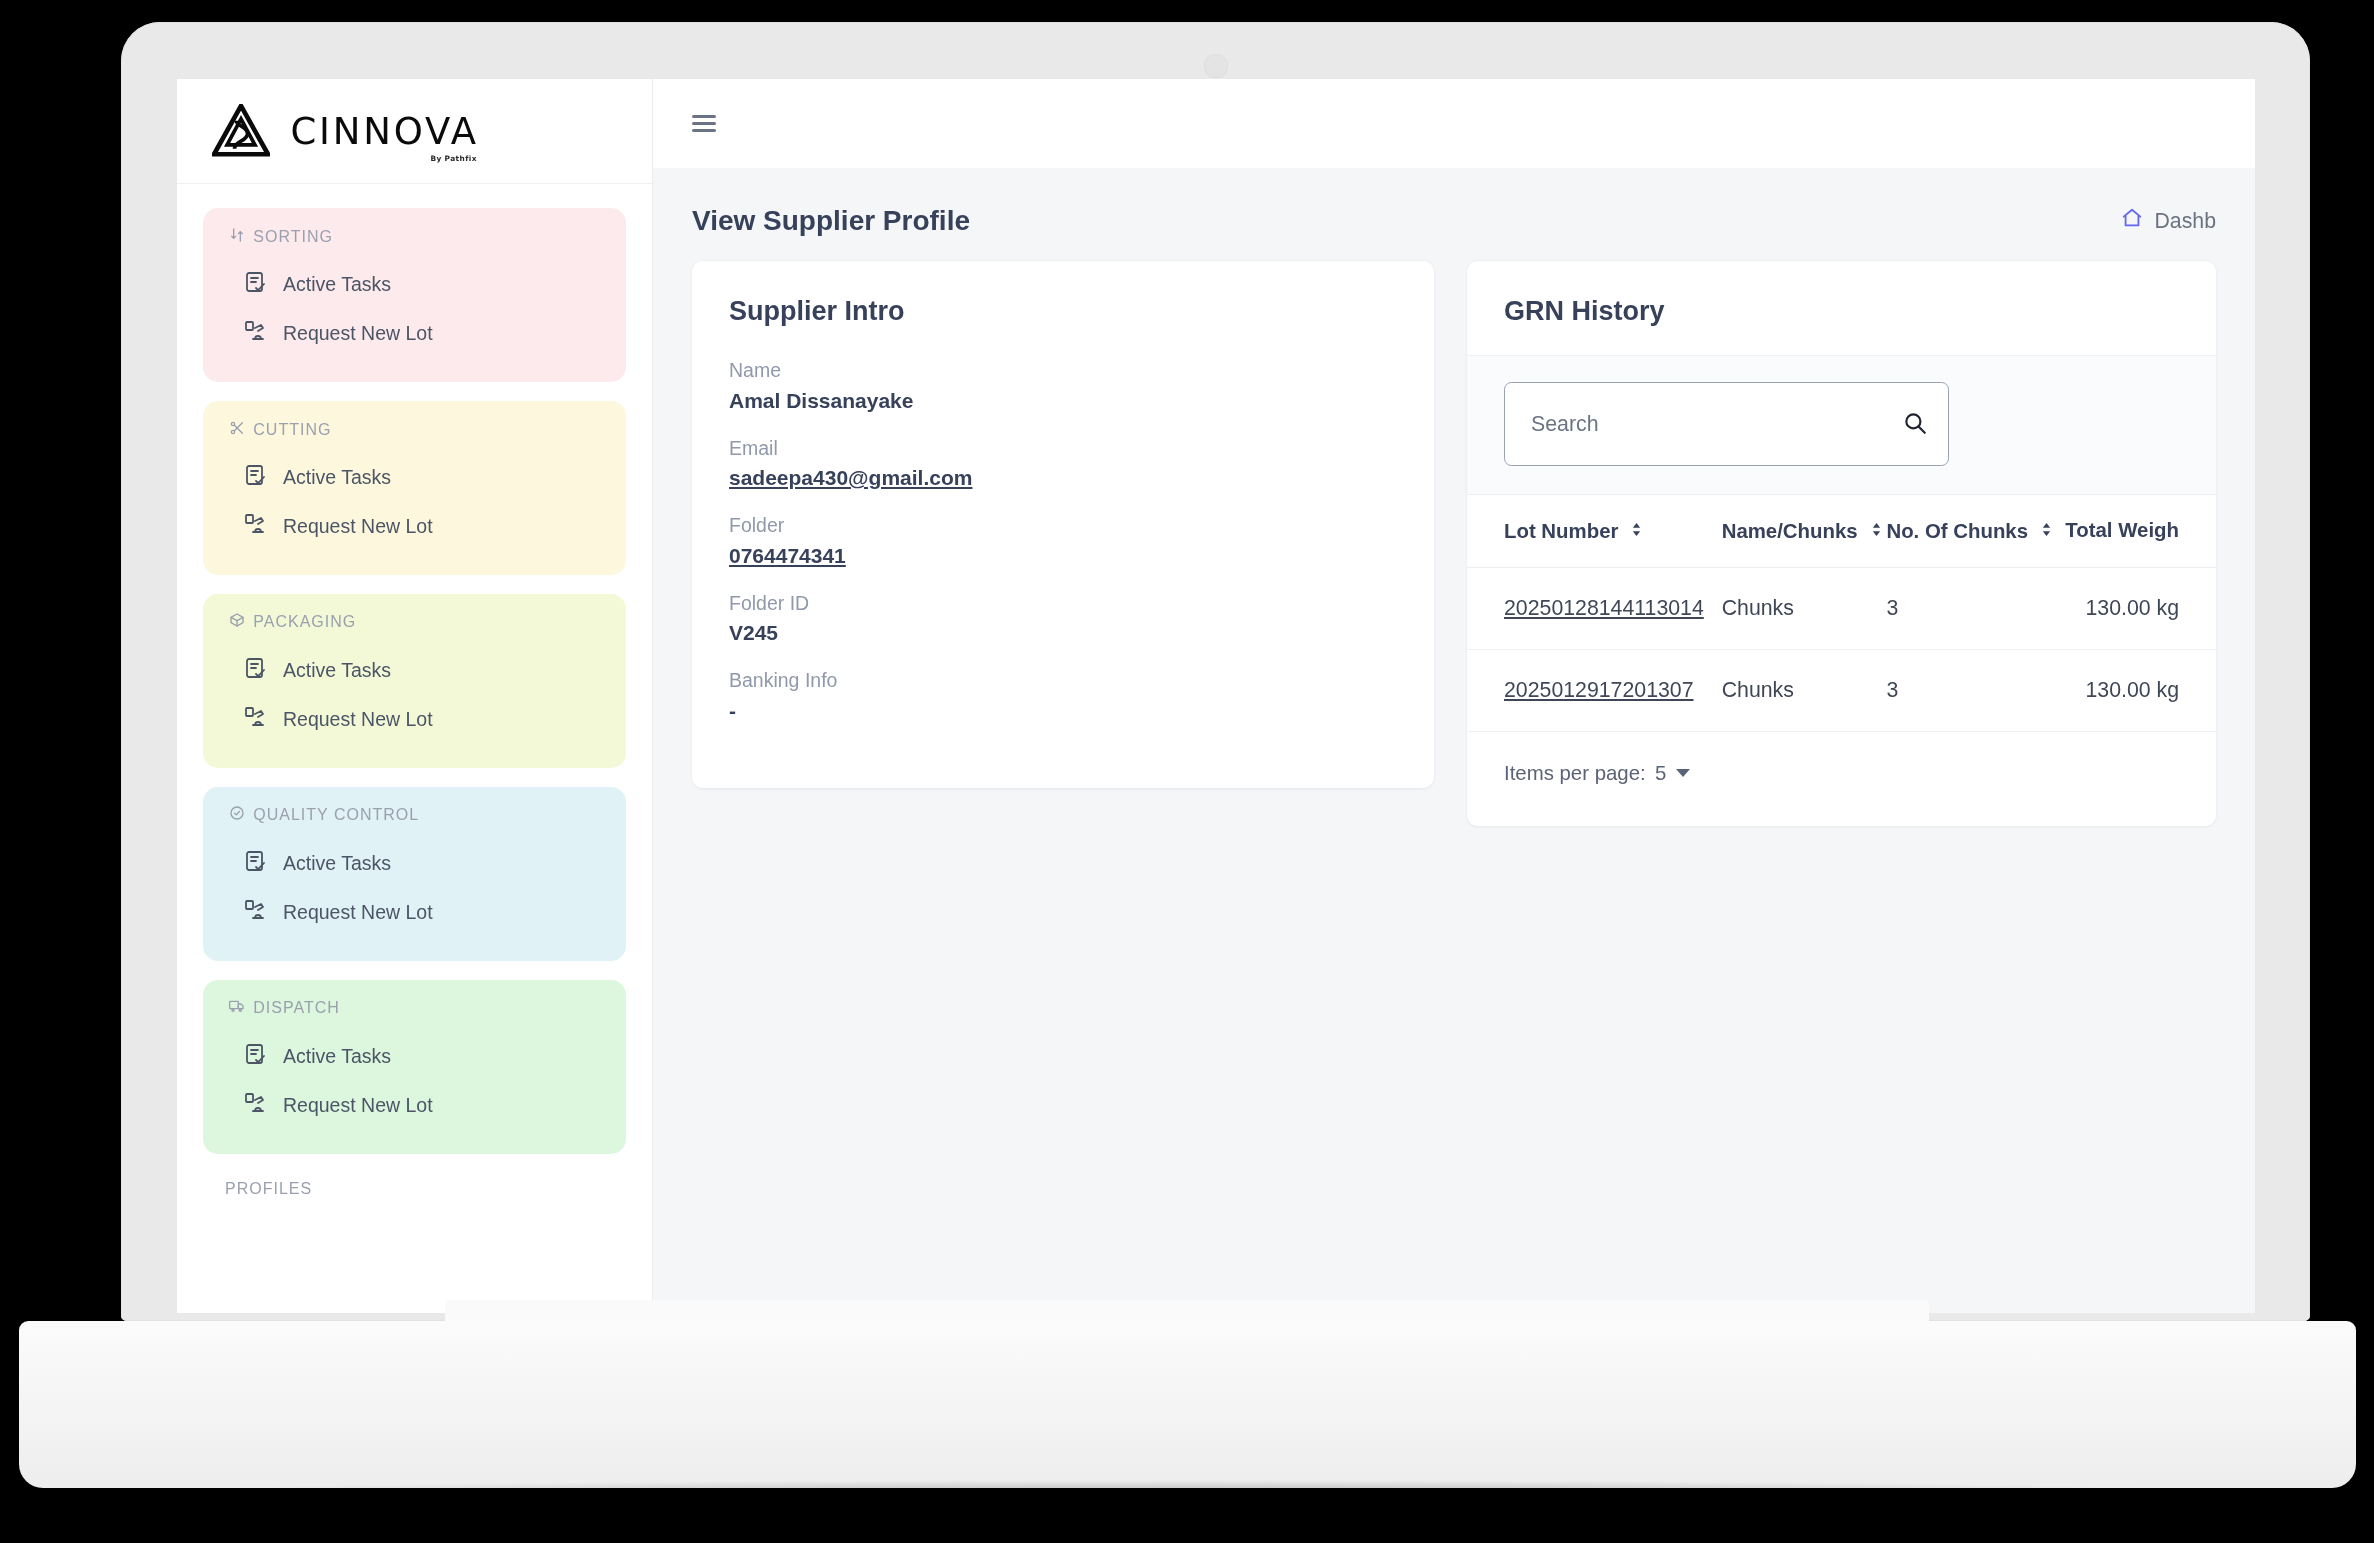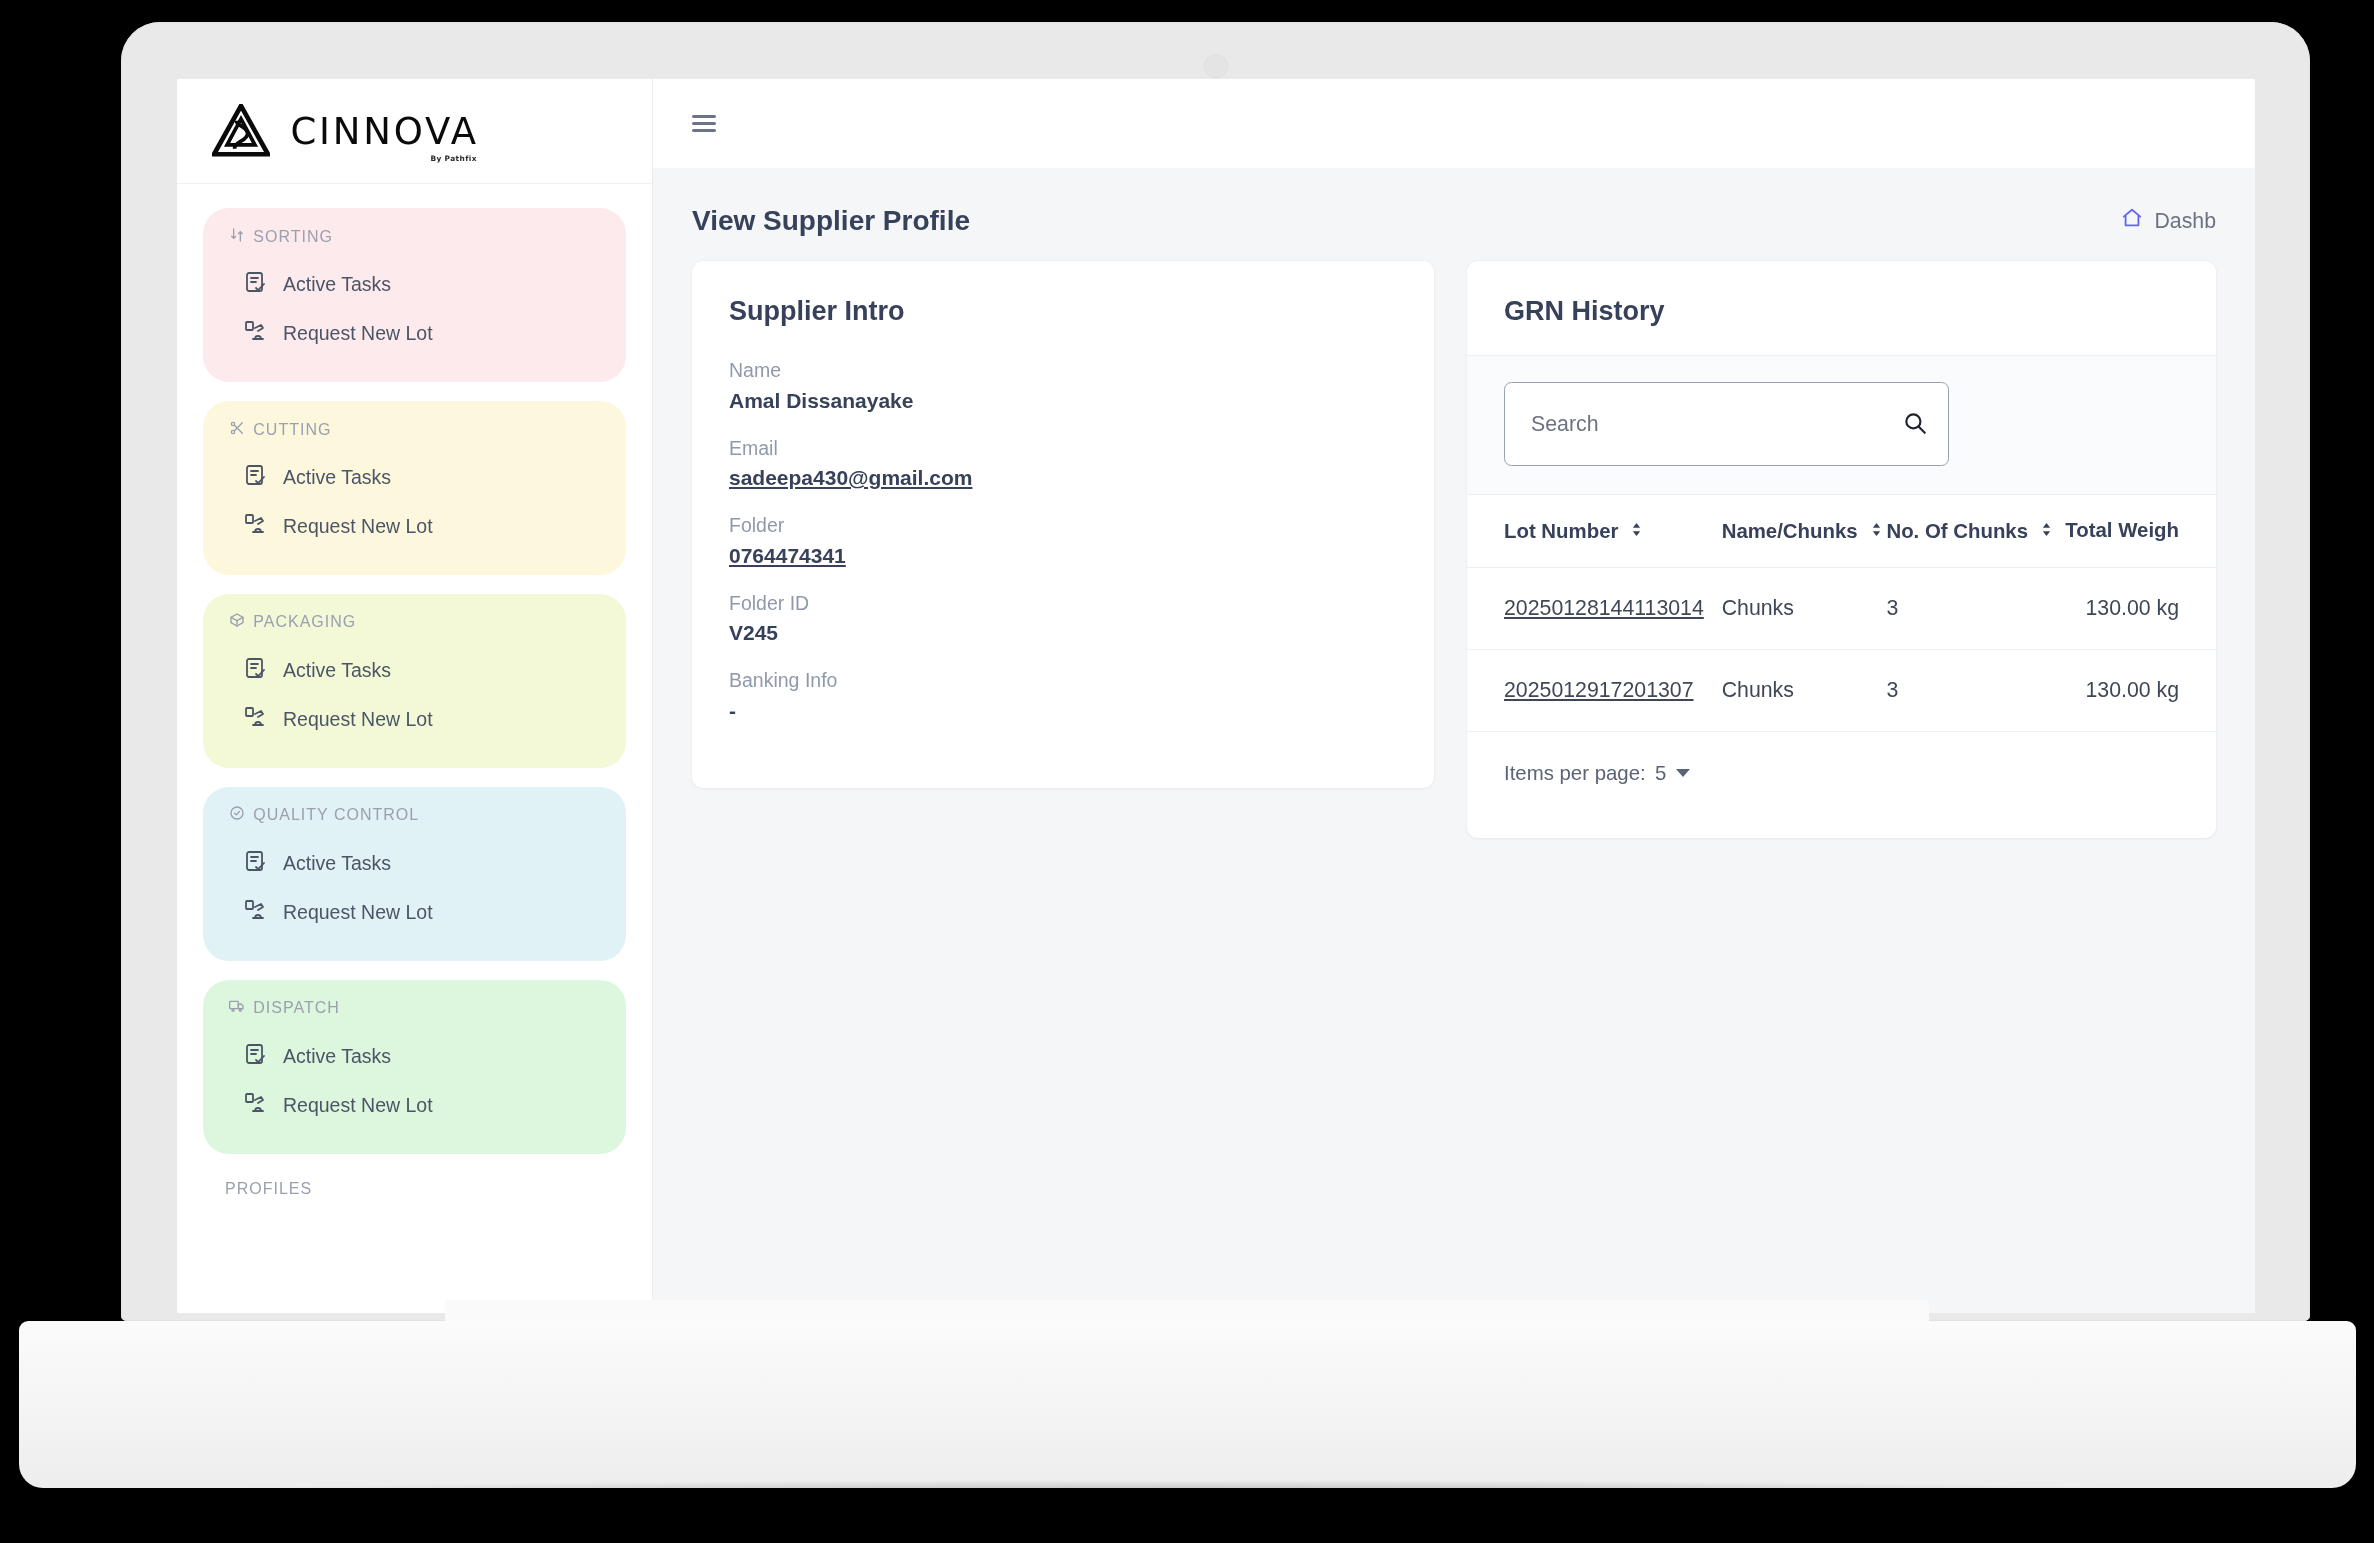"SORTING" .nav-group { border-radius: 26px -> 15px }
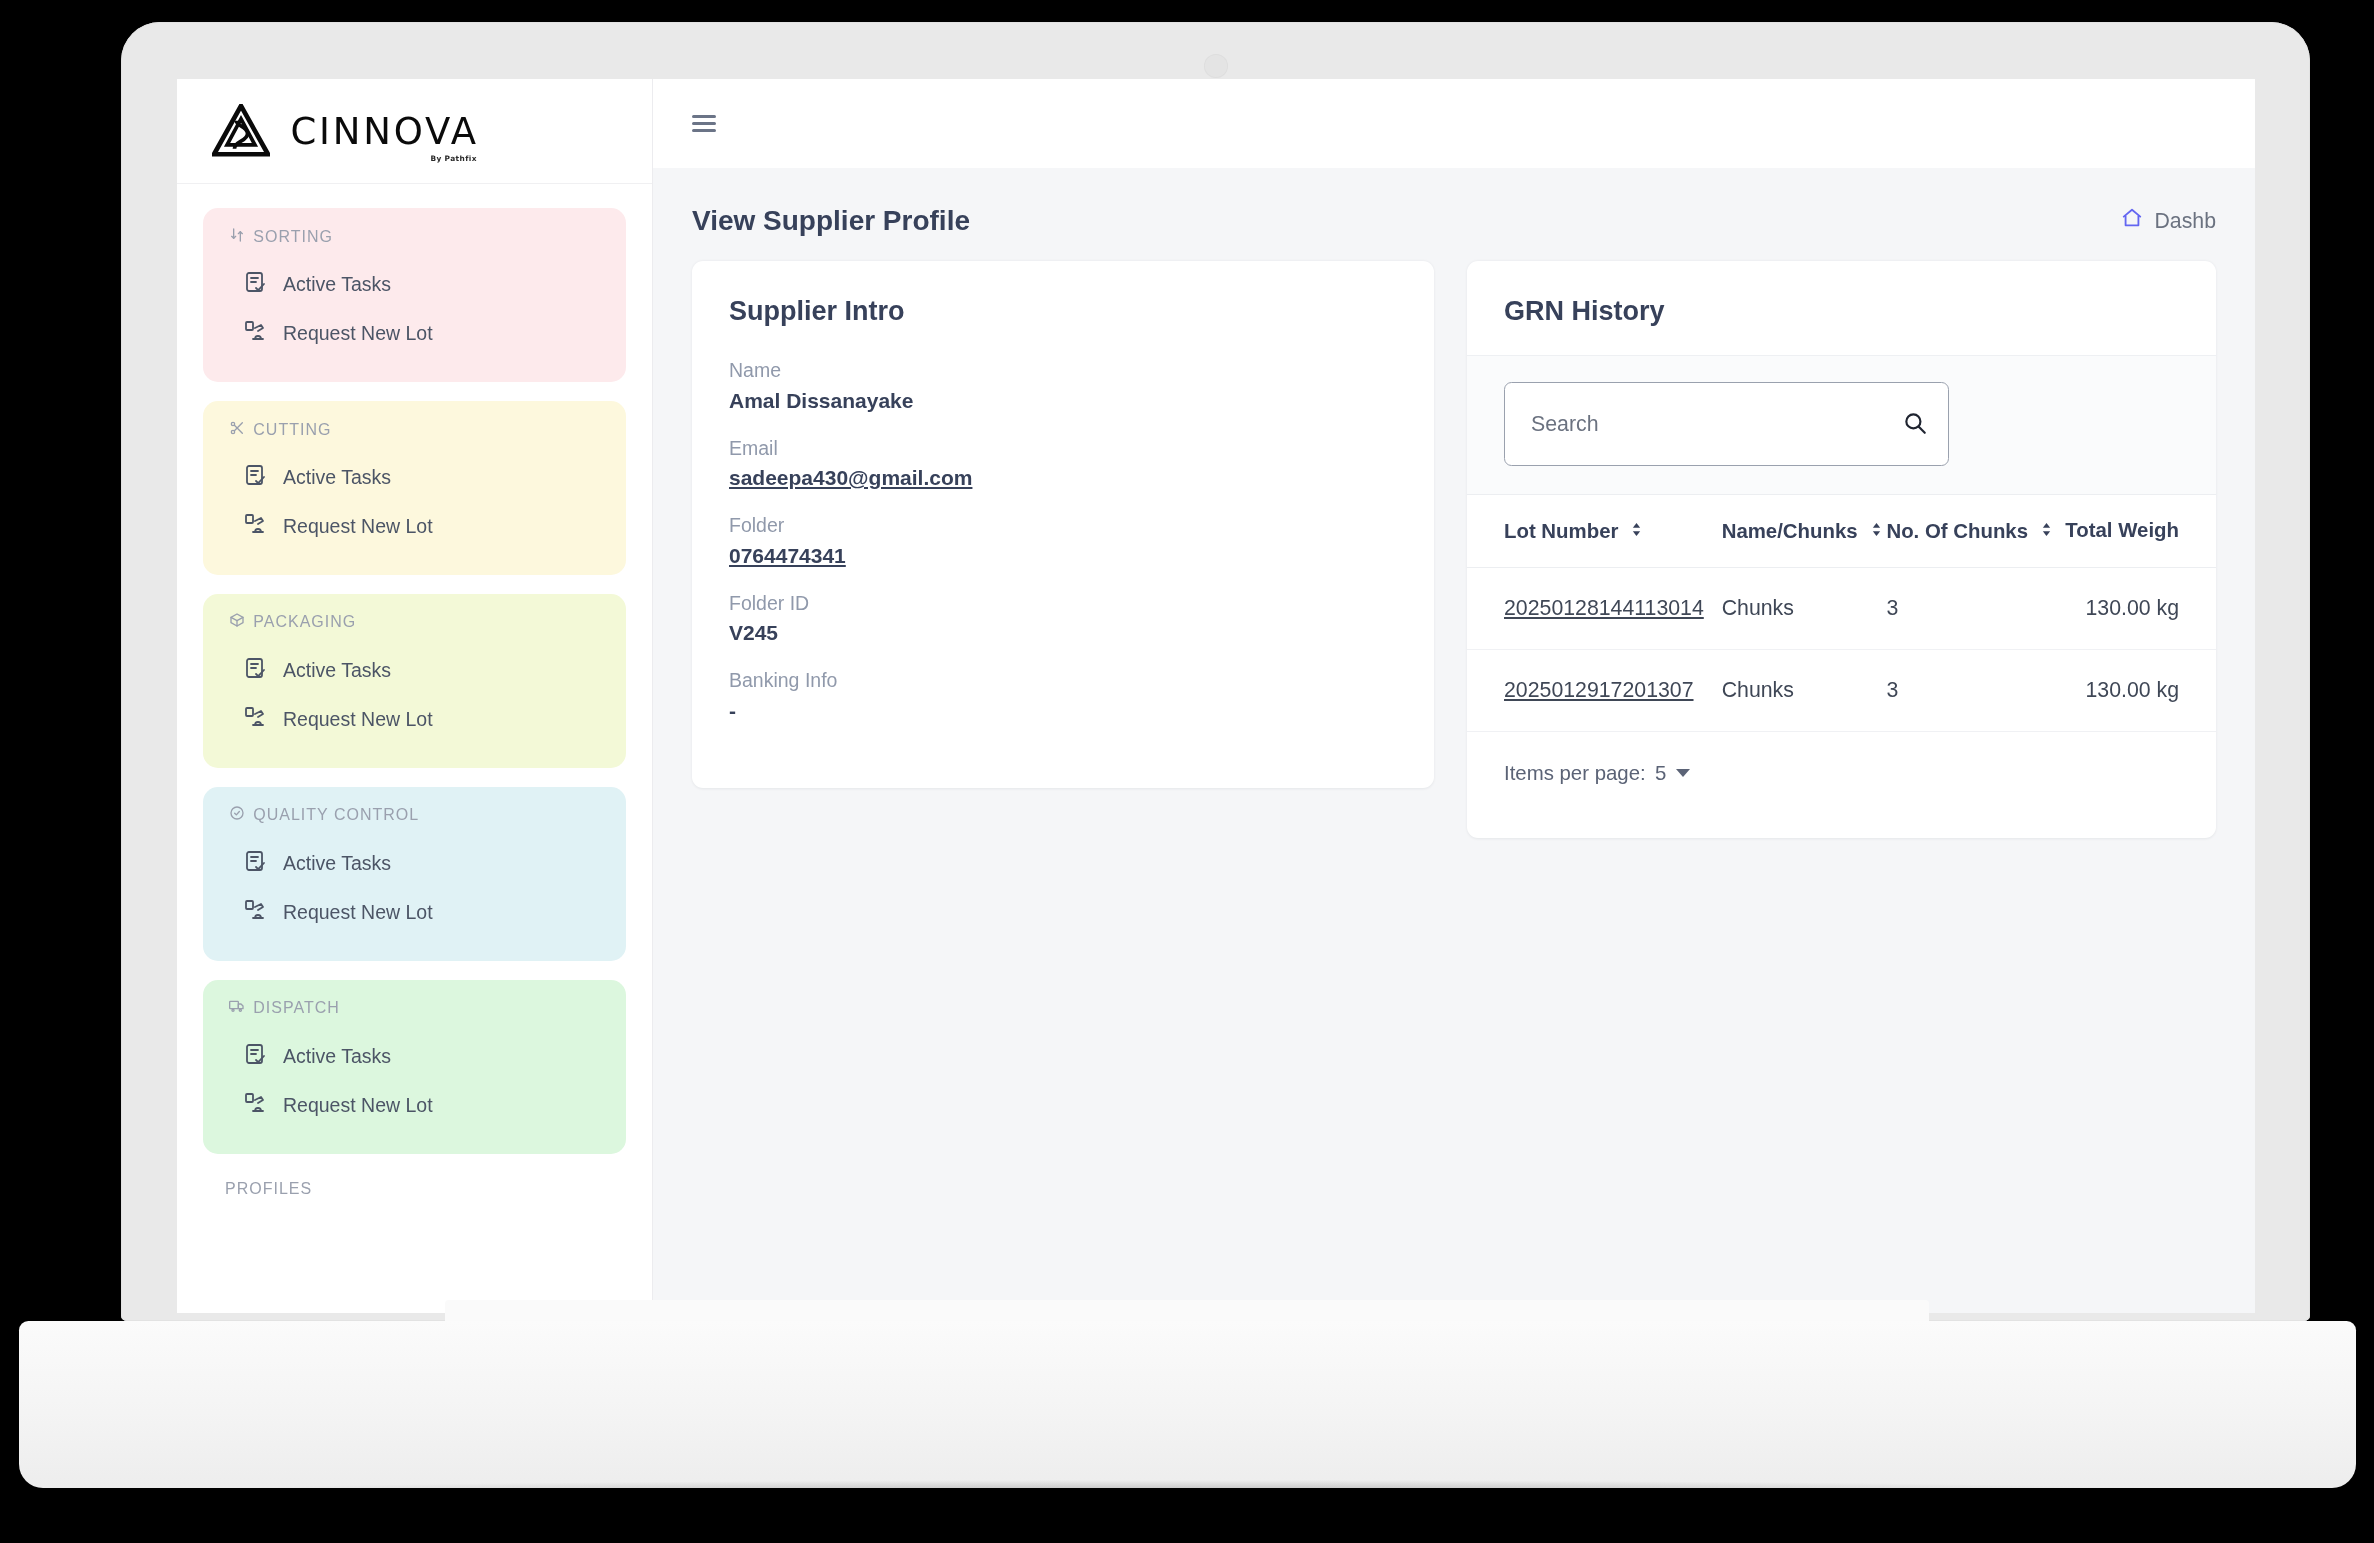"GRN History" #grn-card { padding: 35px 0 16px 0 -> 35px 0 4px 0 }
